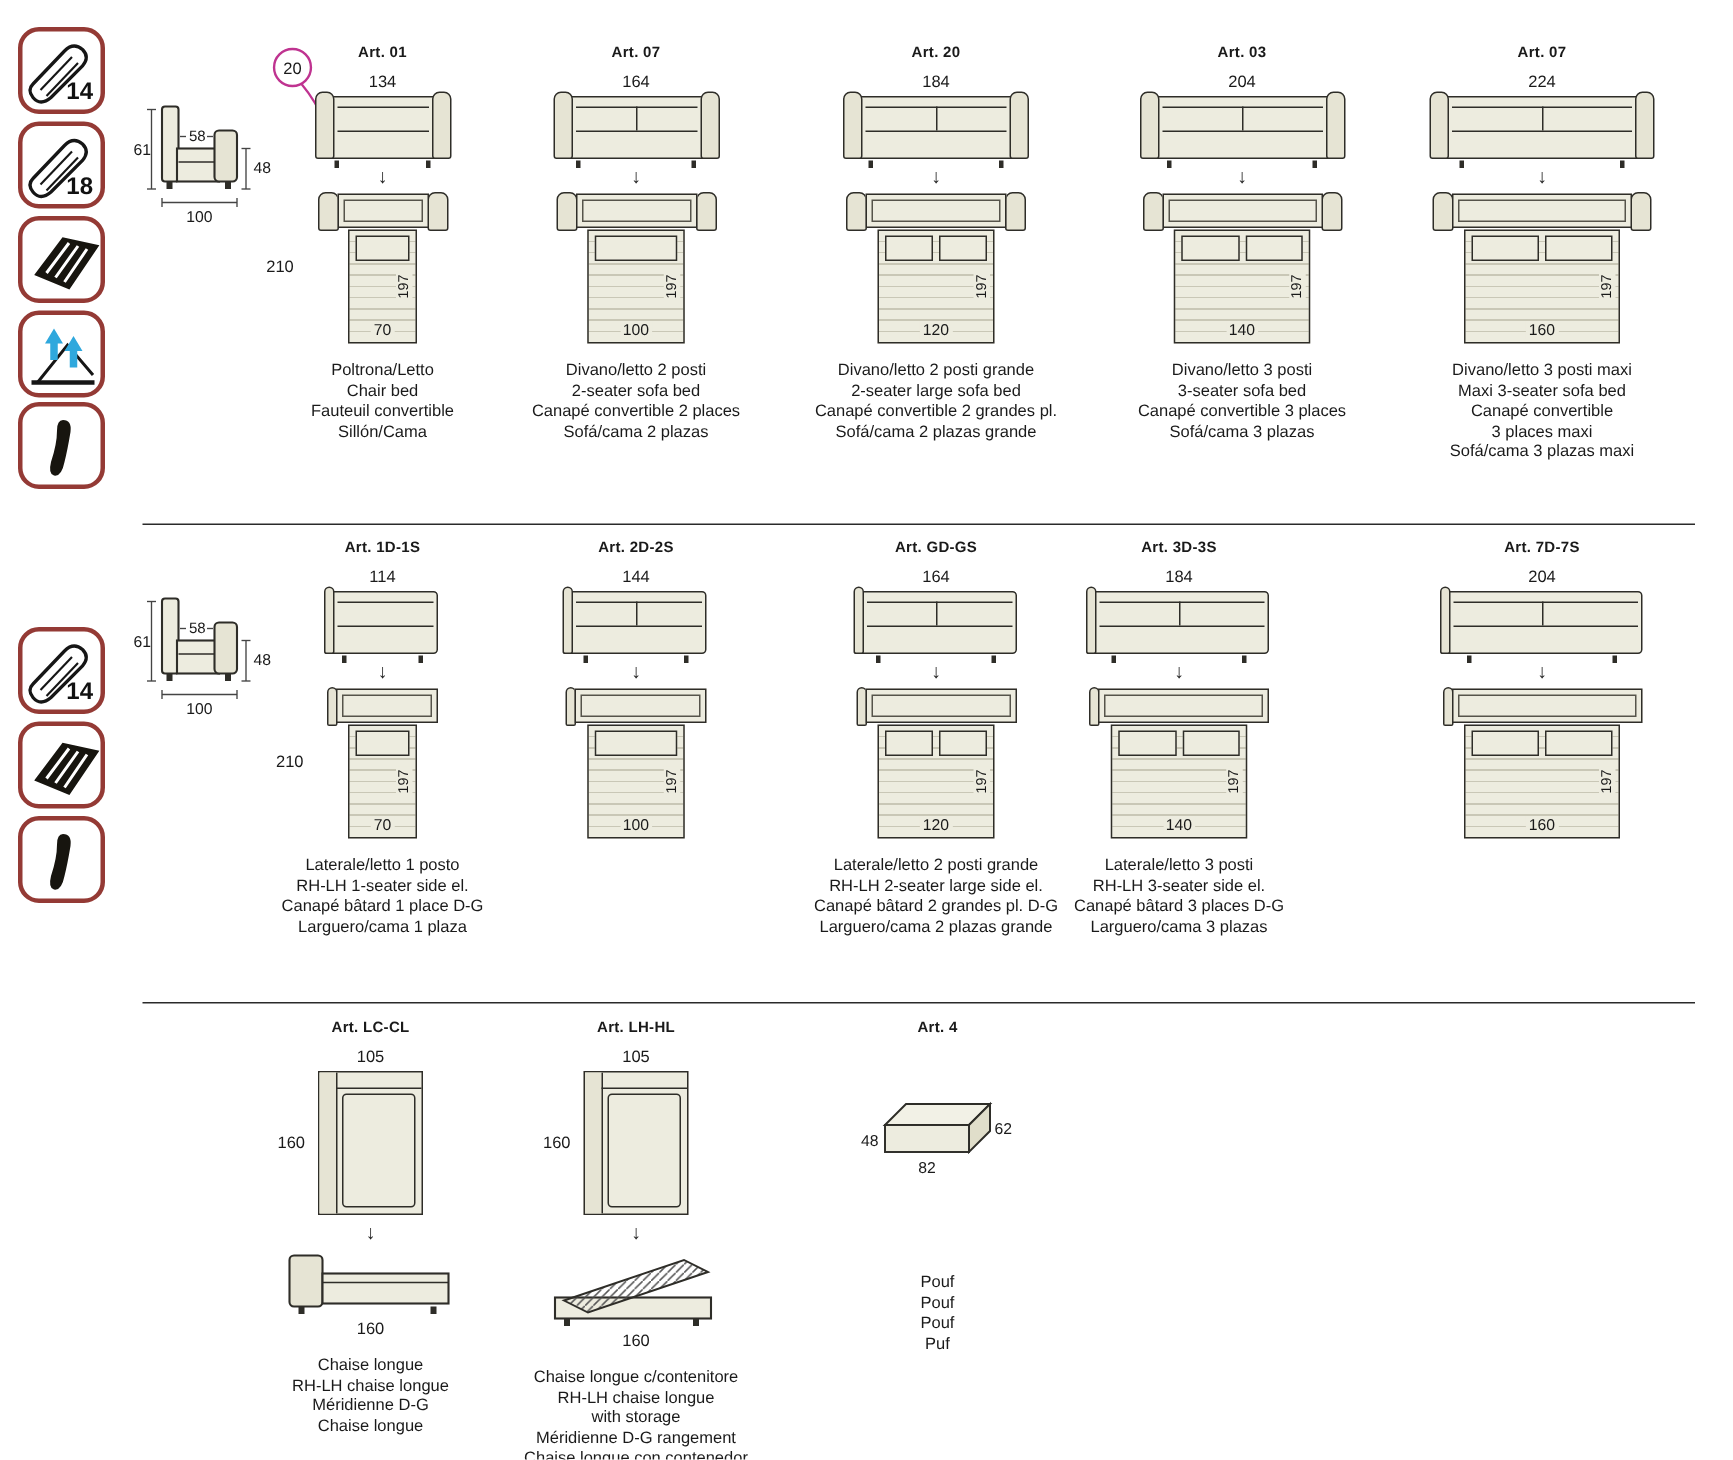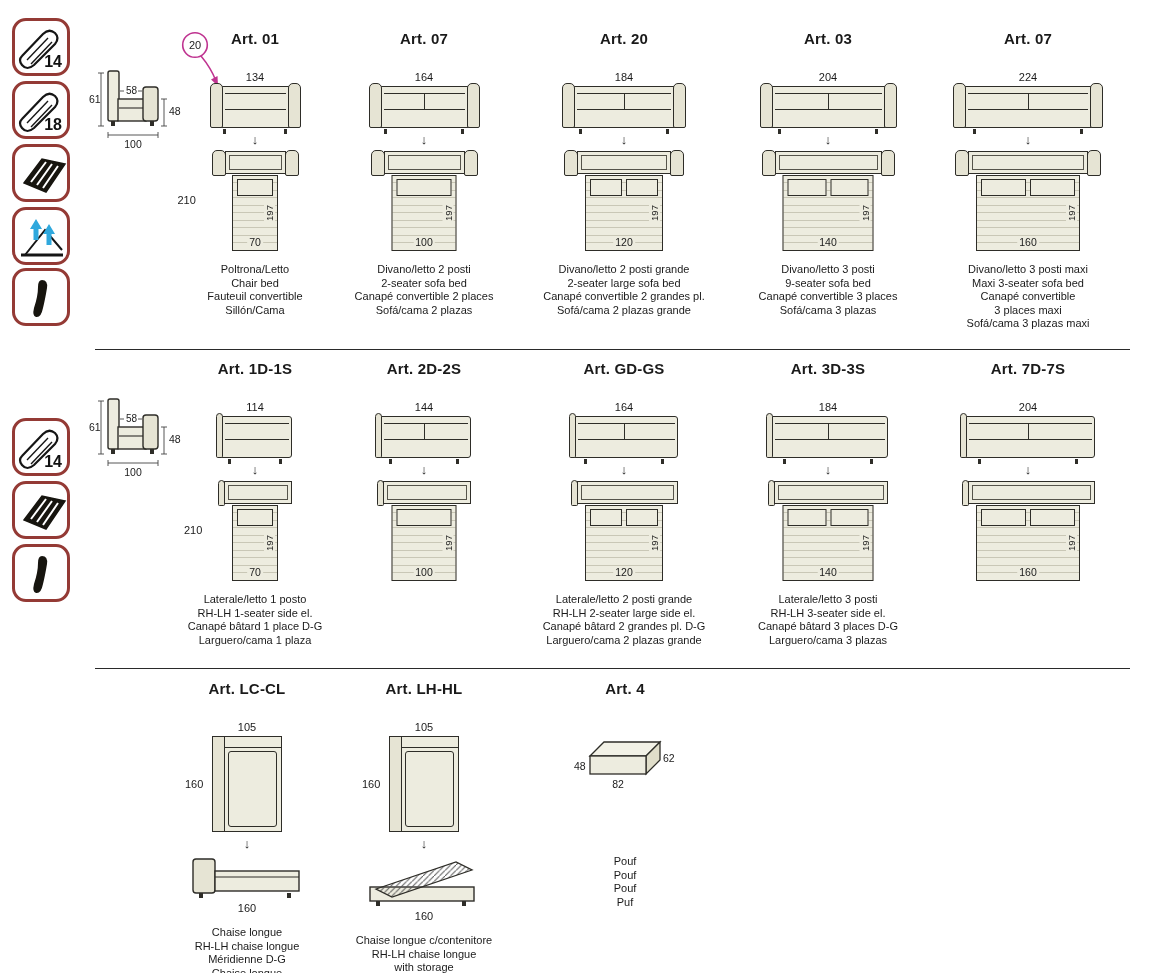"Art. 01" .art-title { font-size: 15px -> 10px }
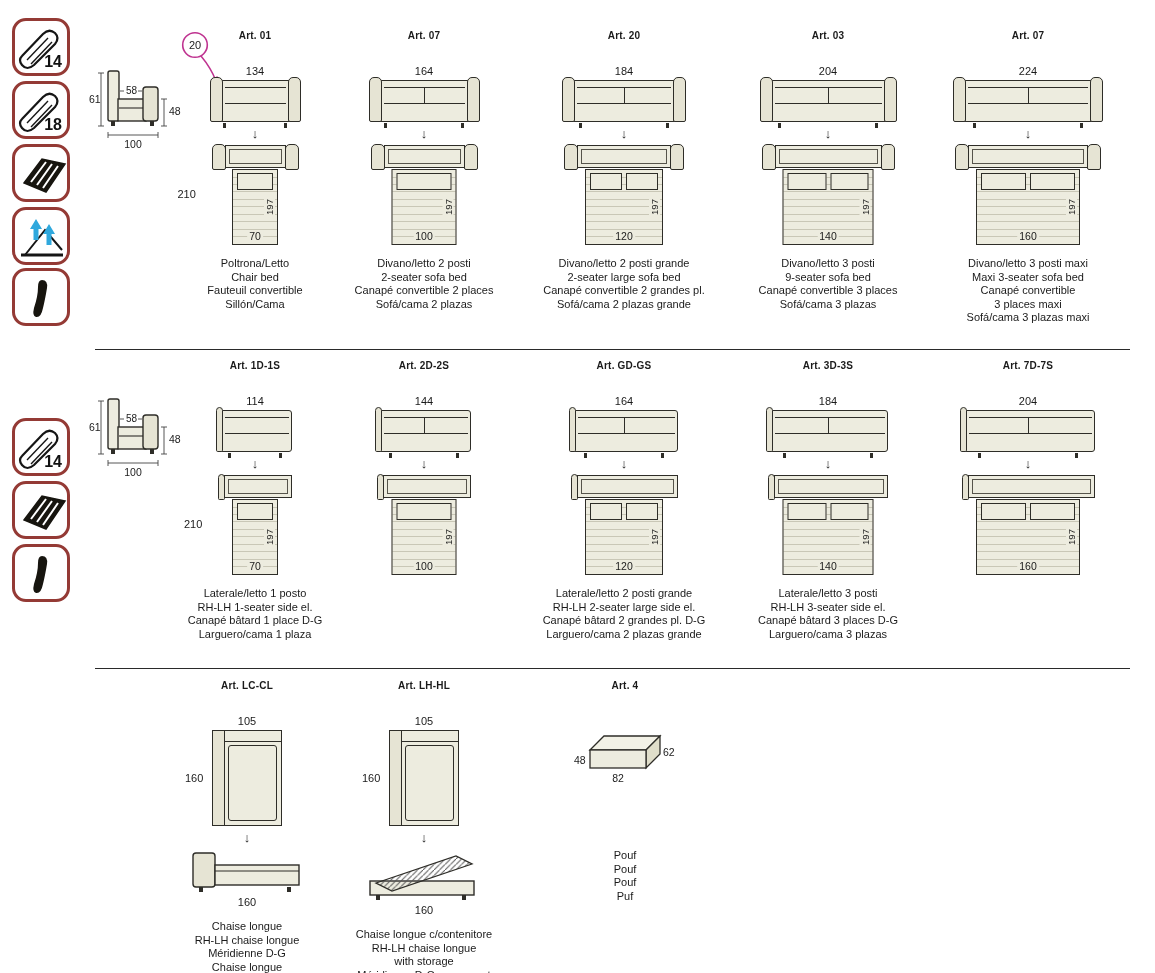"134" .wnum { margin: 24px 0 3px -> 8px 0 3px }
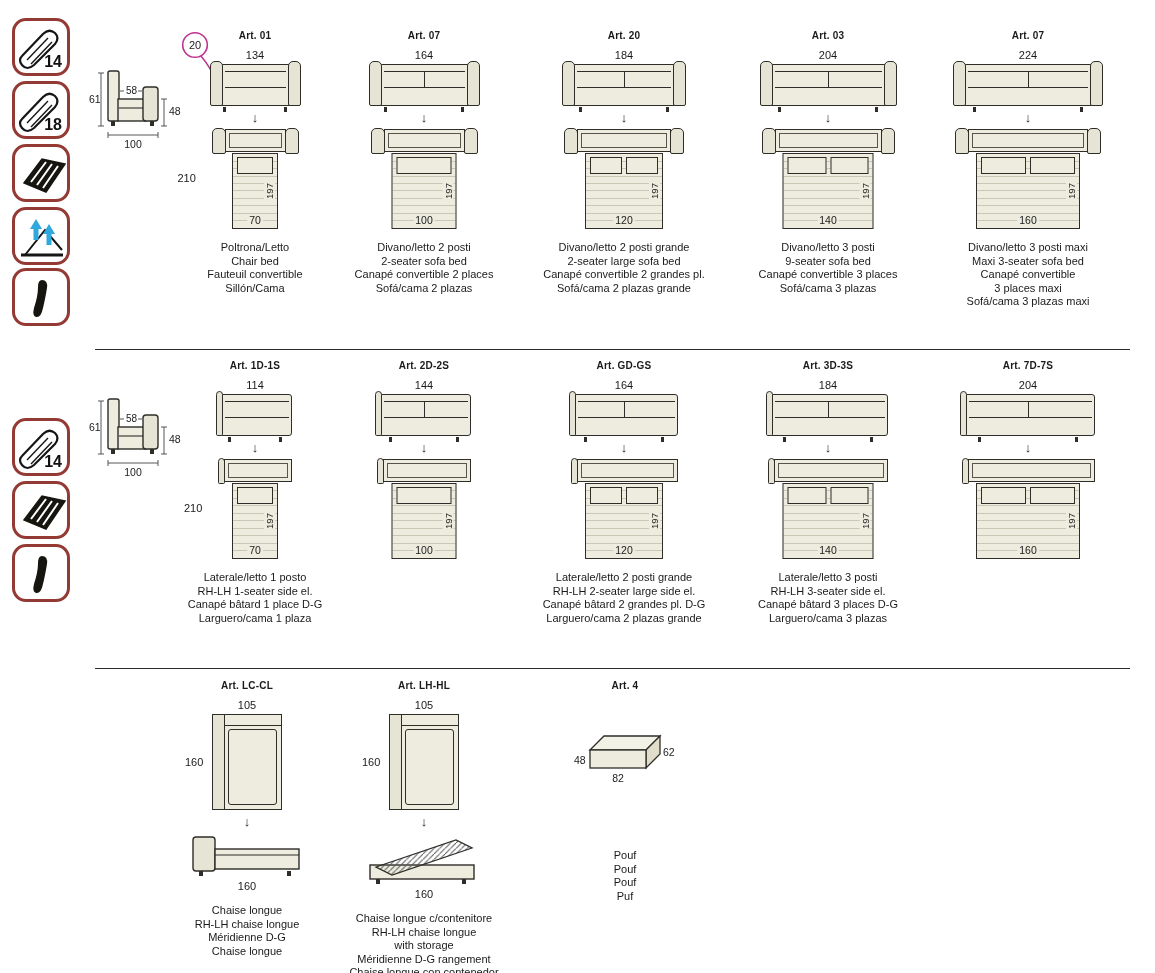"Divano/letto 3 posti" div.desc { text: 9-seater -> 3-seater }
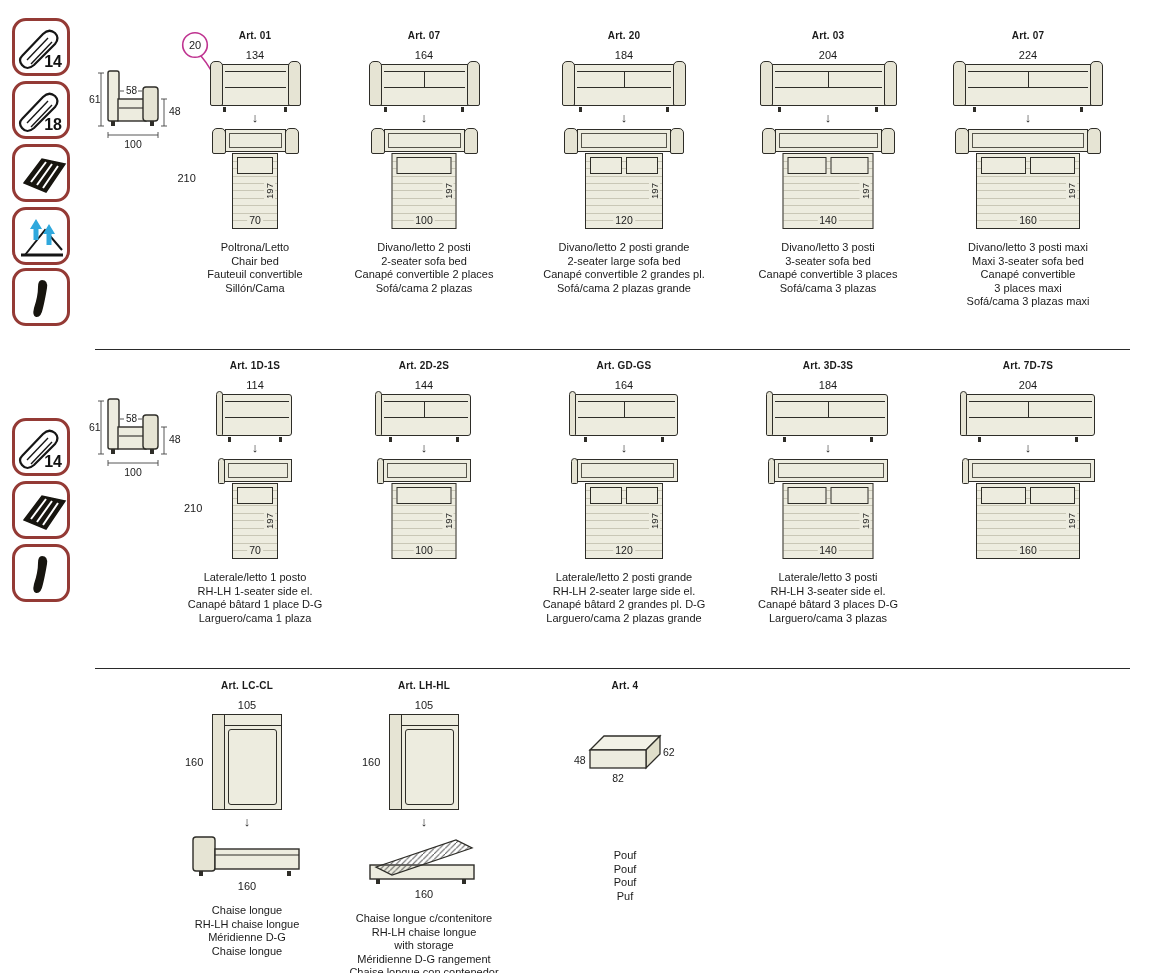"Art. 3D-3S" div.col { left: 738px -> 696px }
